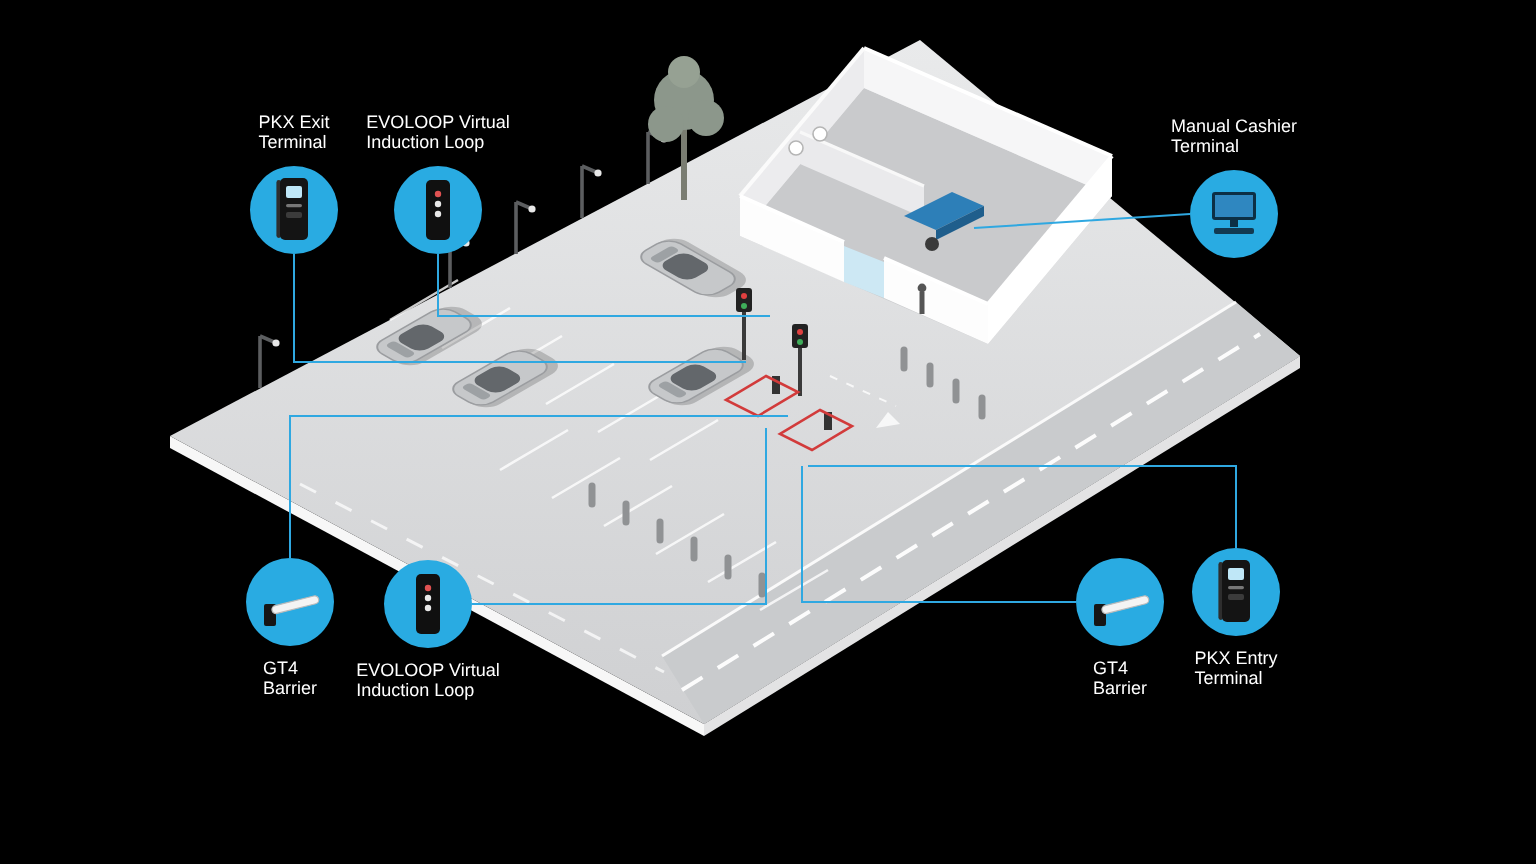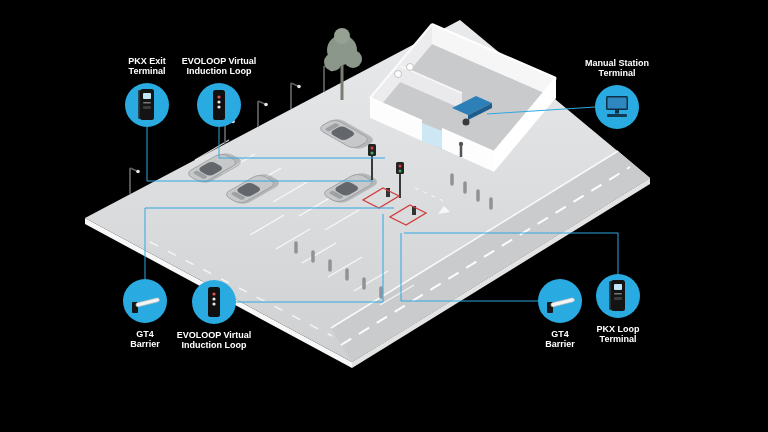"PKX Exit" .clabel { font-weight: bold -> normal; text-align: center -> left }
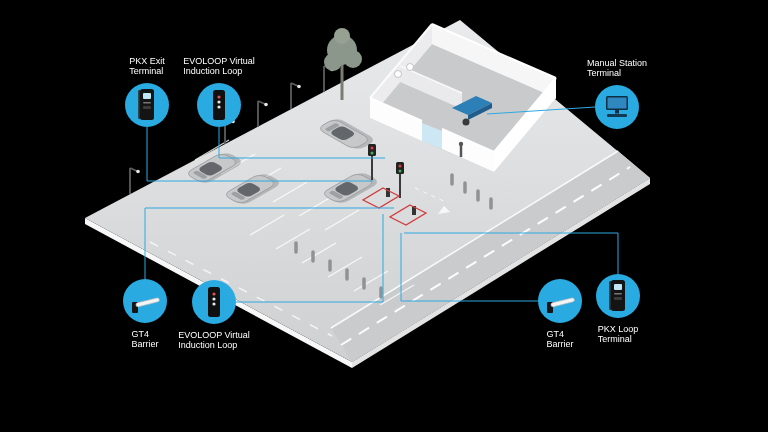"Manual Station" div { text: Station -> Cashier }
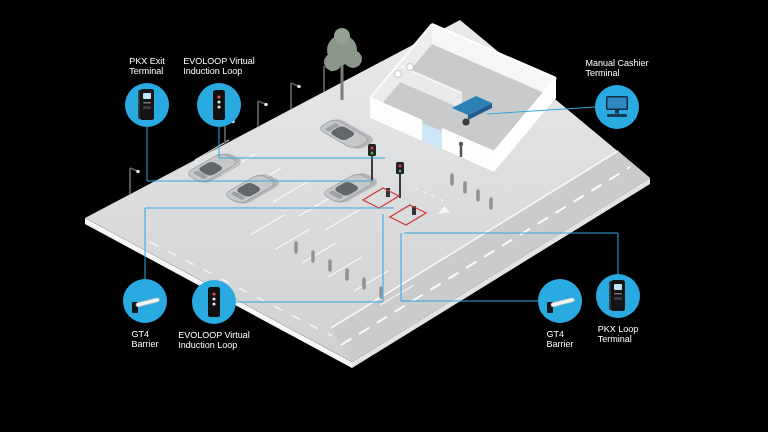"PKX Loop" div { text: Loop -> Entry }
